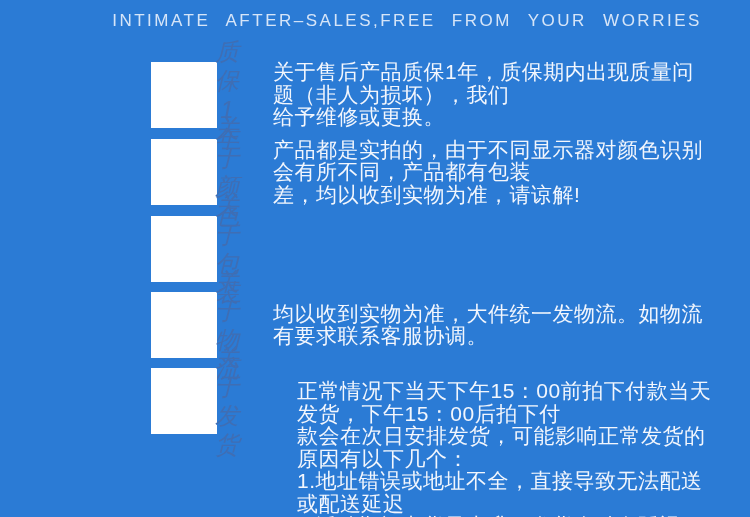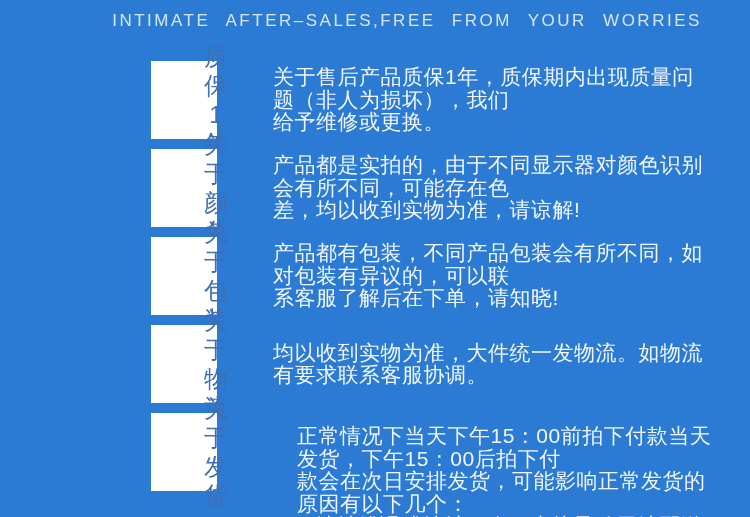"质保" .label-box { align-items: center -> flex-start; font-style: none -> italic; height: 78px -> 66px }
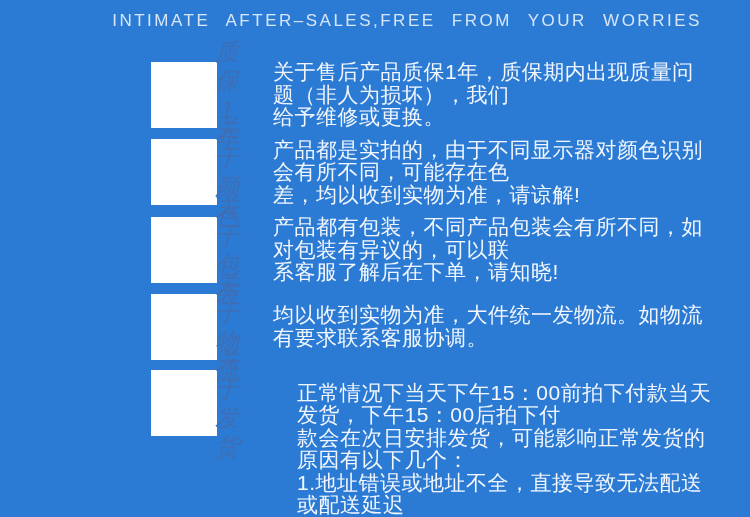"产品都是实拍的，由于不同显示器对颜色识别会有所不同，可能存在色" div.row-text { text: 可能存在色 -> 产品都有包装 }
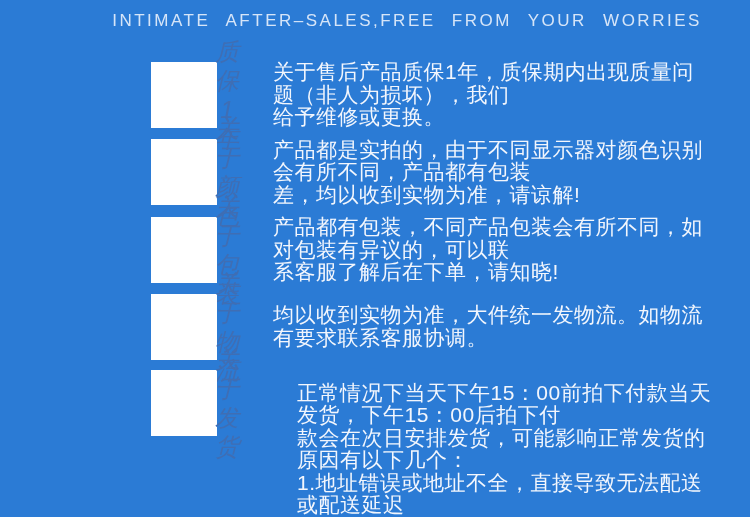"产品都有包装，不同产品包装会有所不同，如对包装有异议的，可以联" div.row-text { html: <div>产品都有包装，不同产品包装会有所不同，如对包装有异议的，可以联 系客服了解后在下单，请知晓!</div> -> none }
